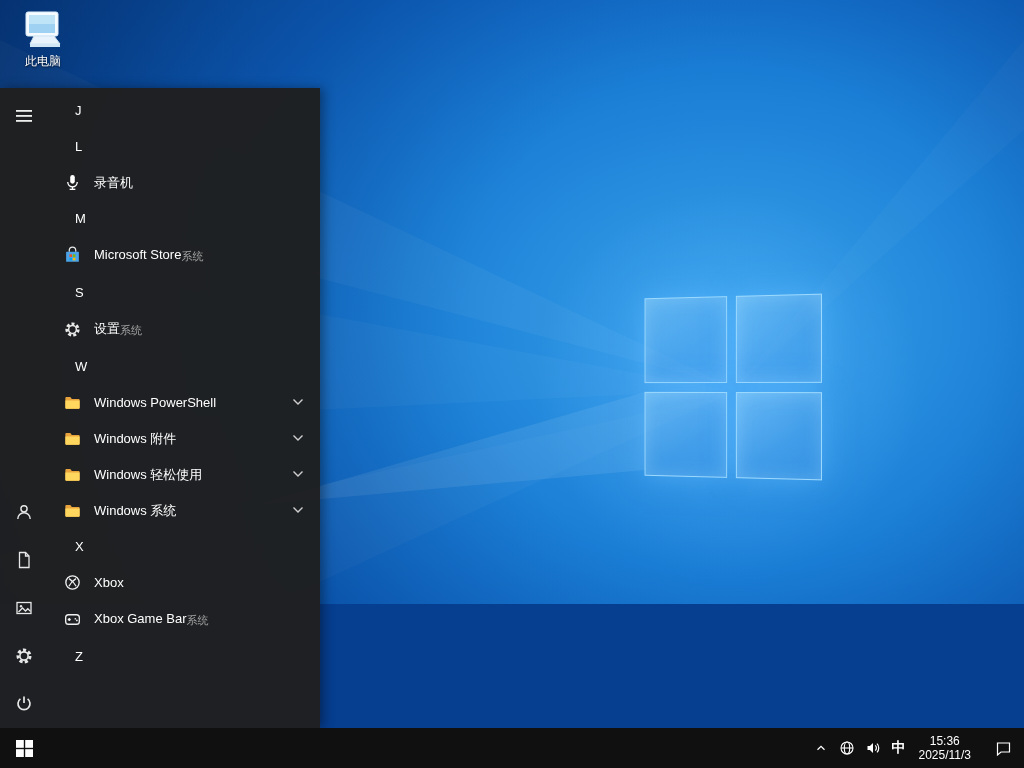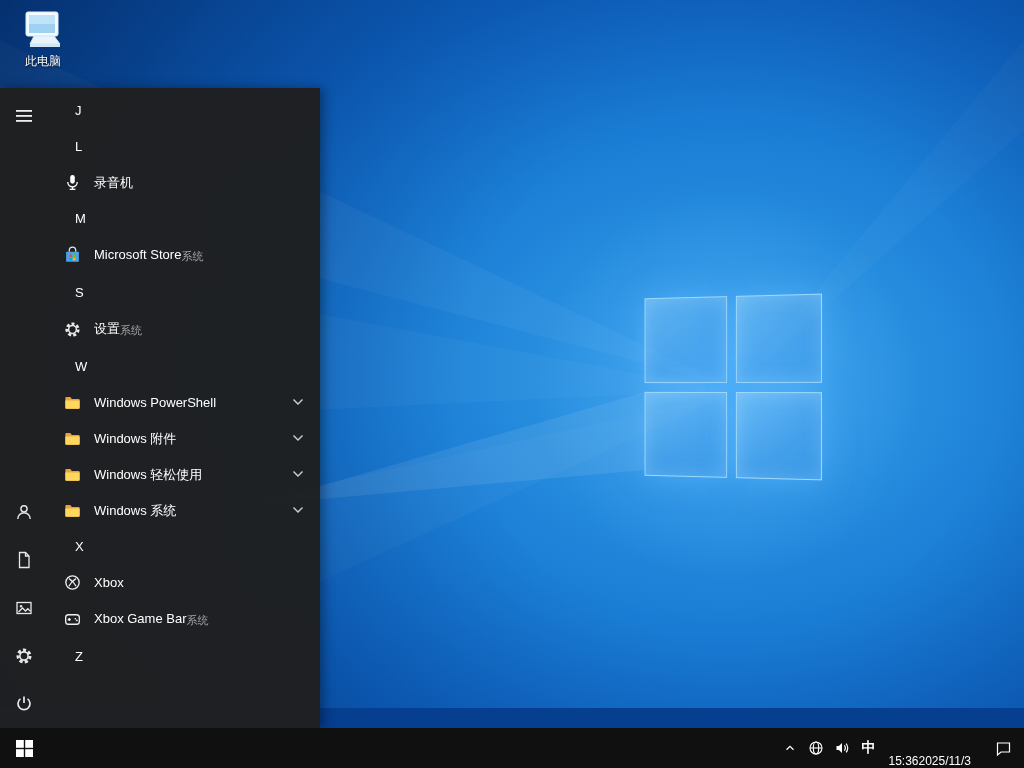"此电脑" .desktop { height: 708px -> 604px }
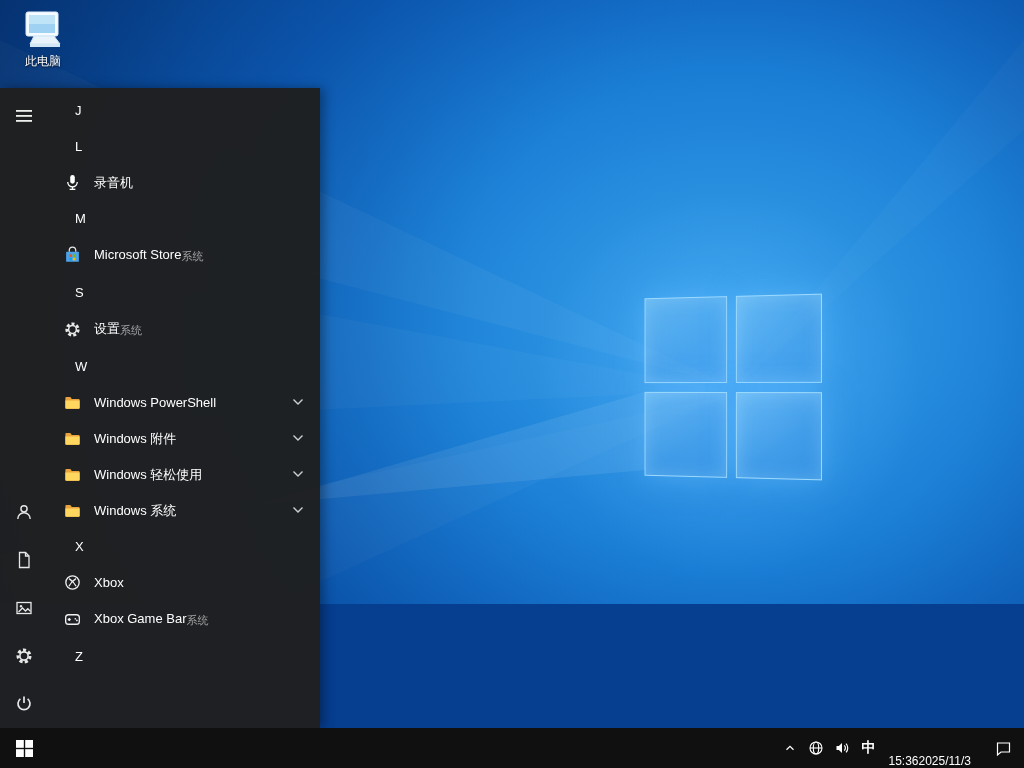"15:36" .clock { align-items: flex-end -> none; flex-direction: row -> column }
